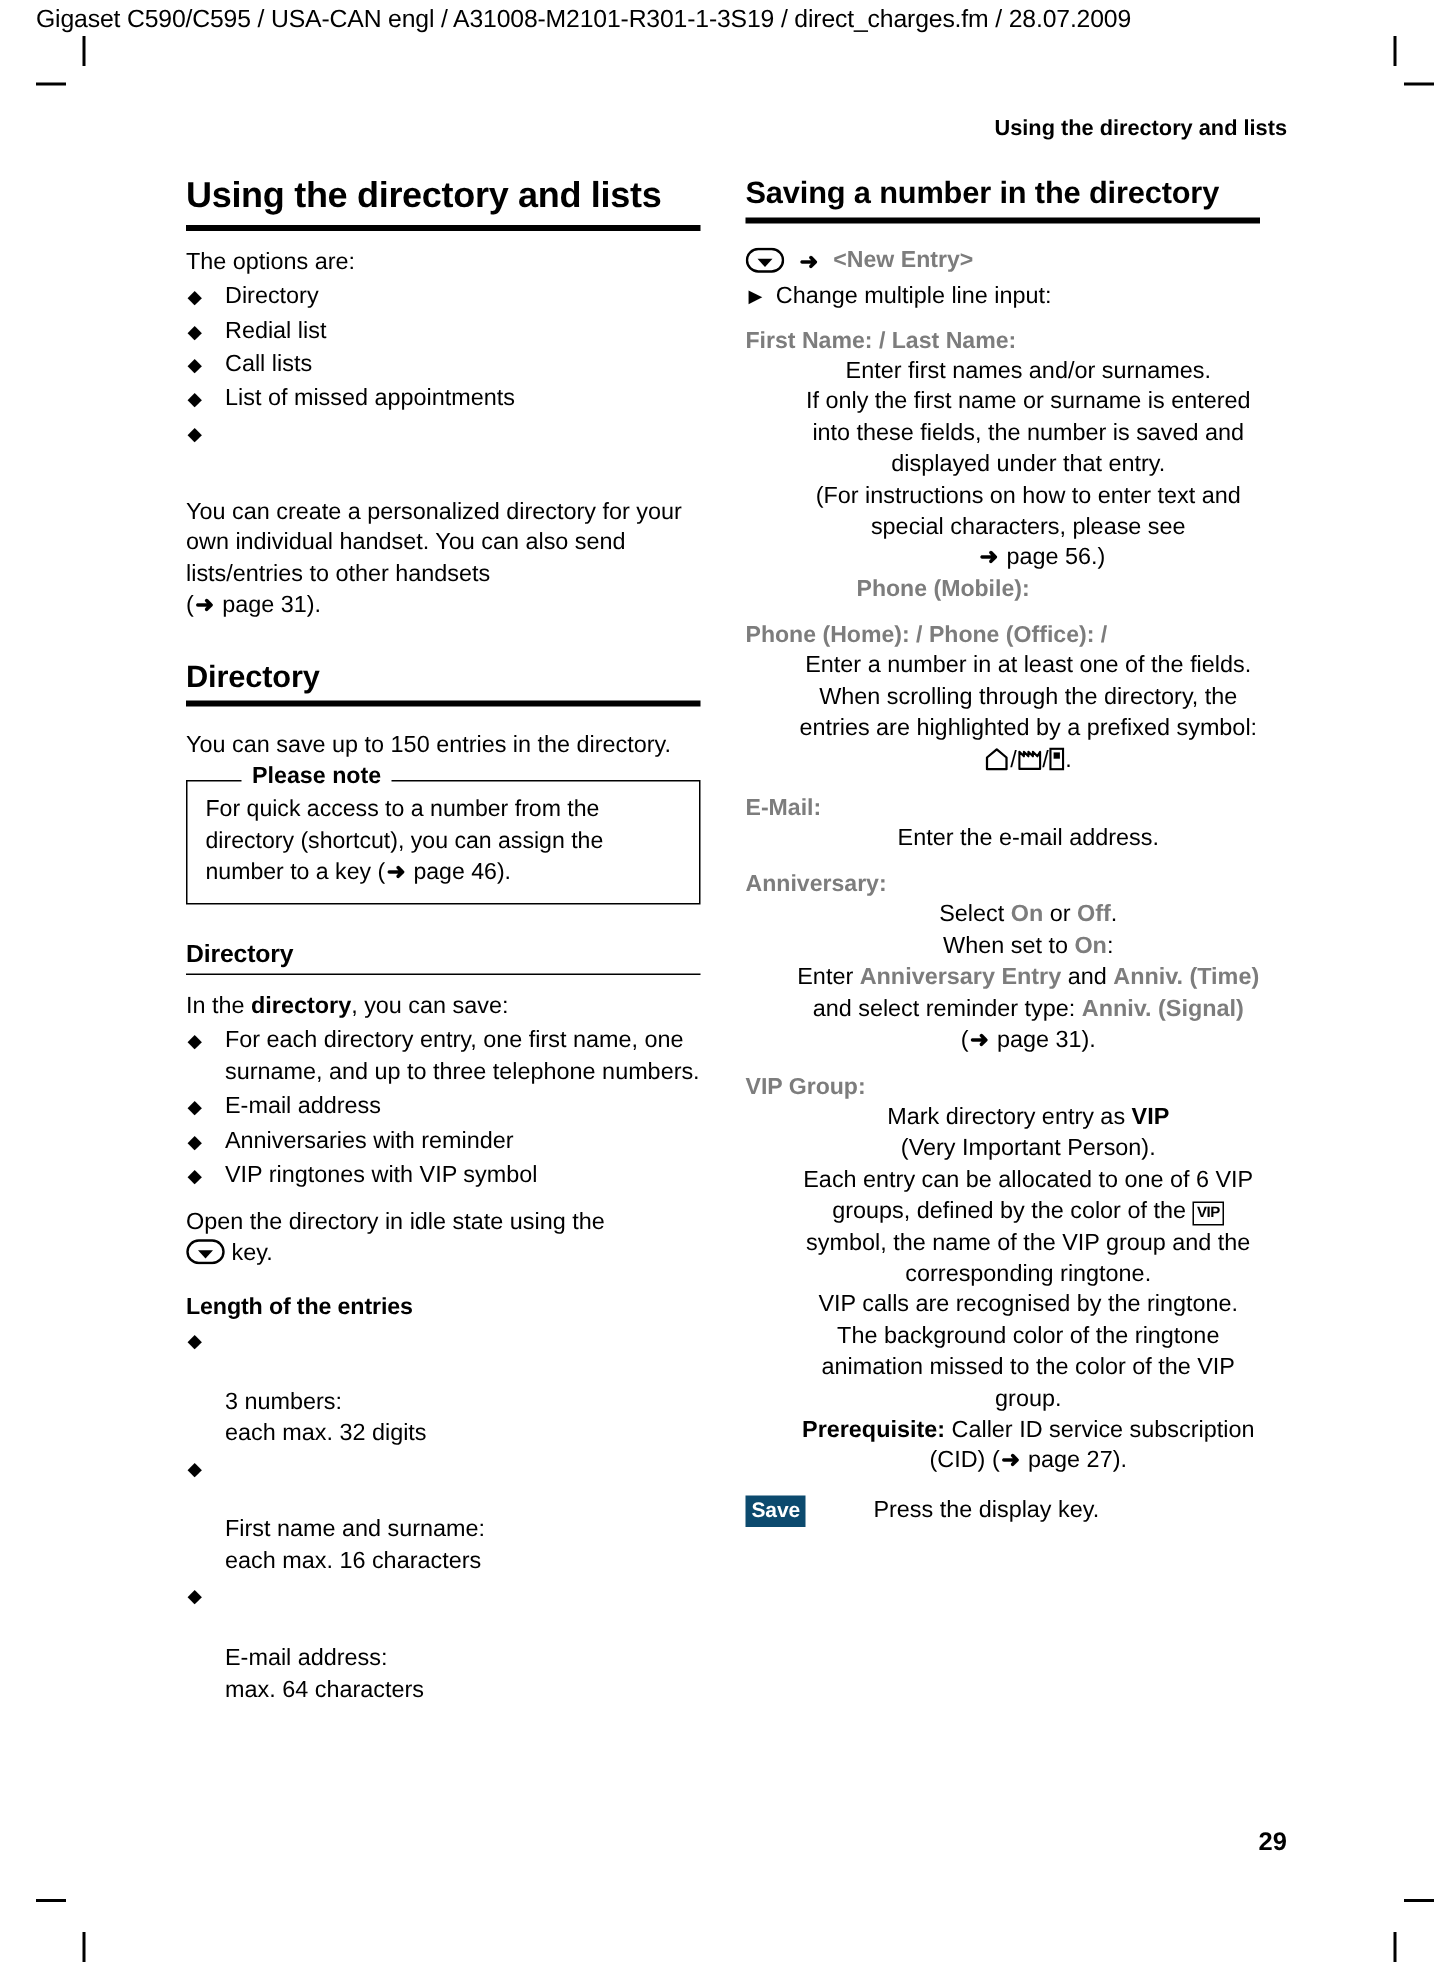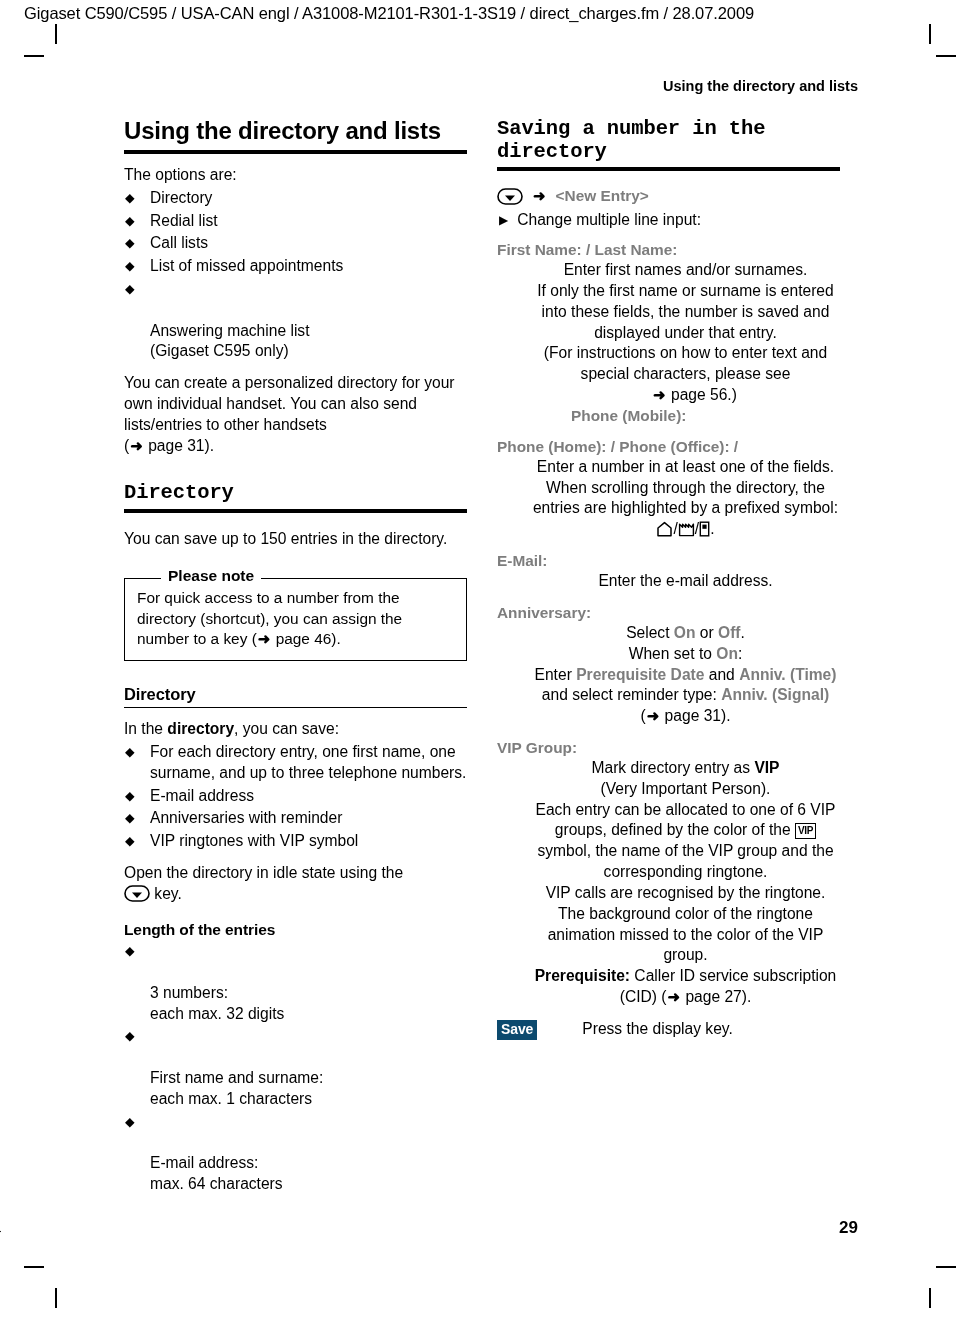"Saving a number in the" h2.sec { font-family: Liberation Mono, monospace -> none }
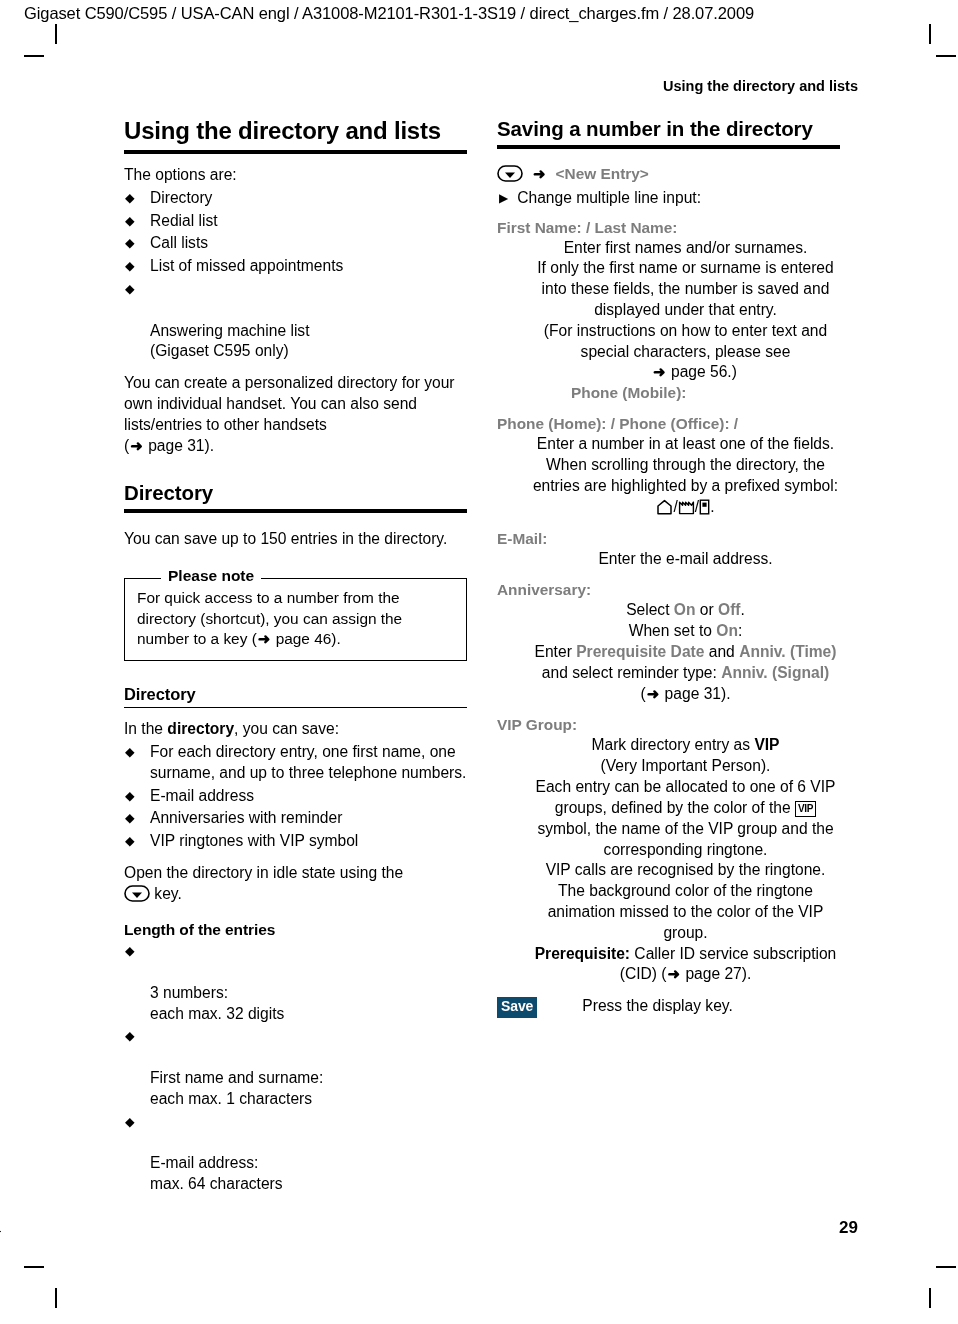"Answering machine list" span { html: <span>Answering machine list (Gigaset C595 only)</span> -> none }
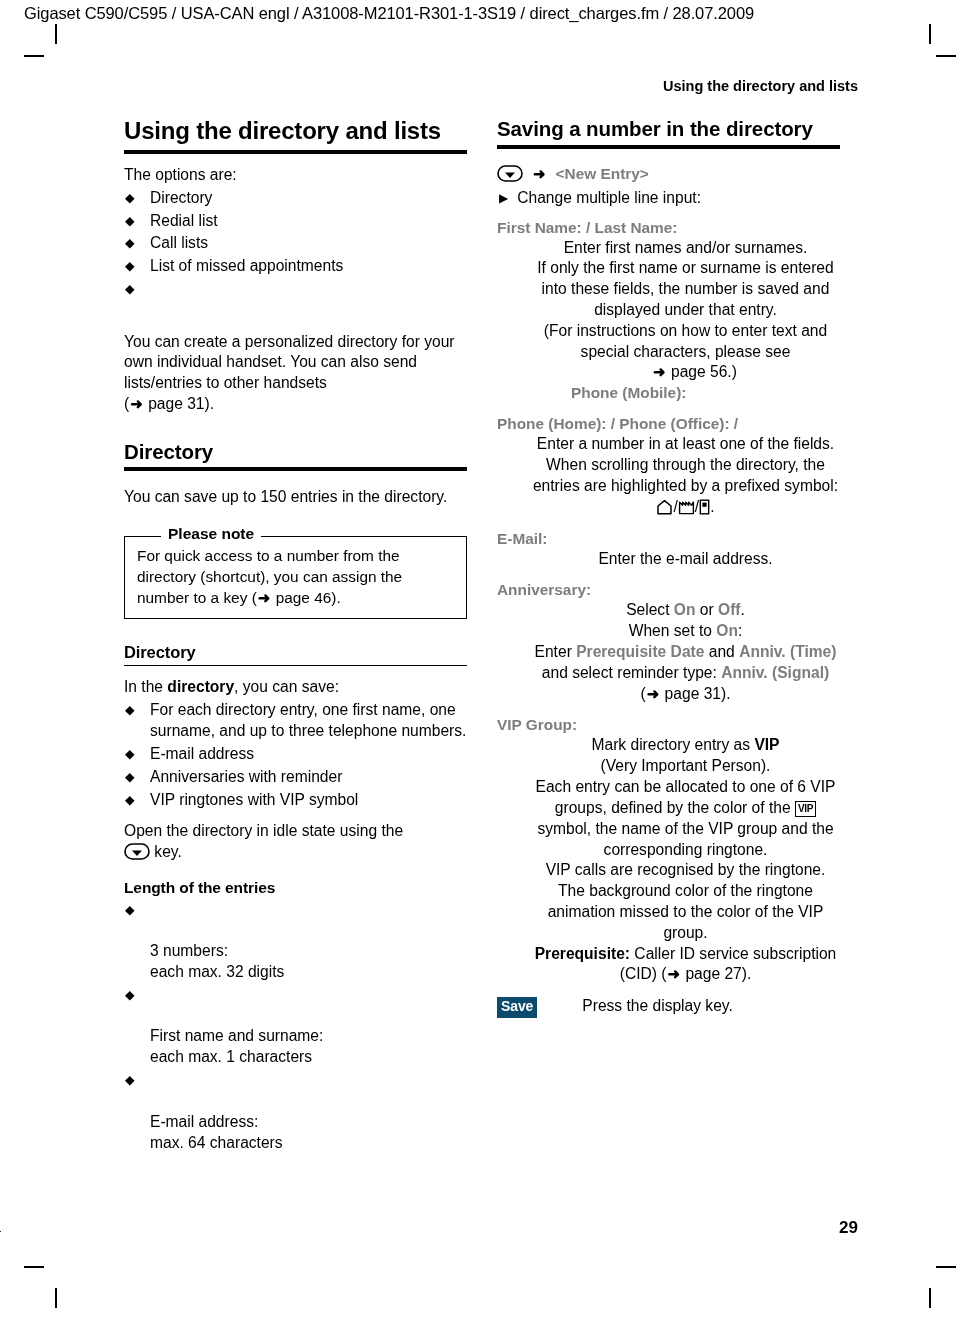"Please note" .notebox { margin-top: 28px -> 12px }
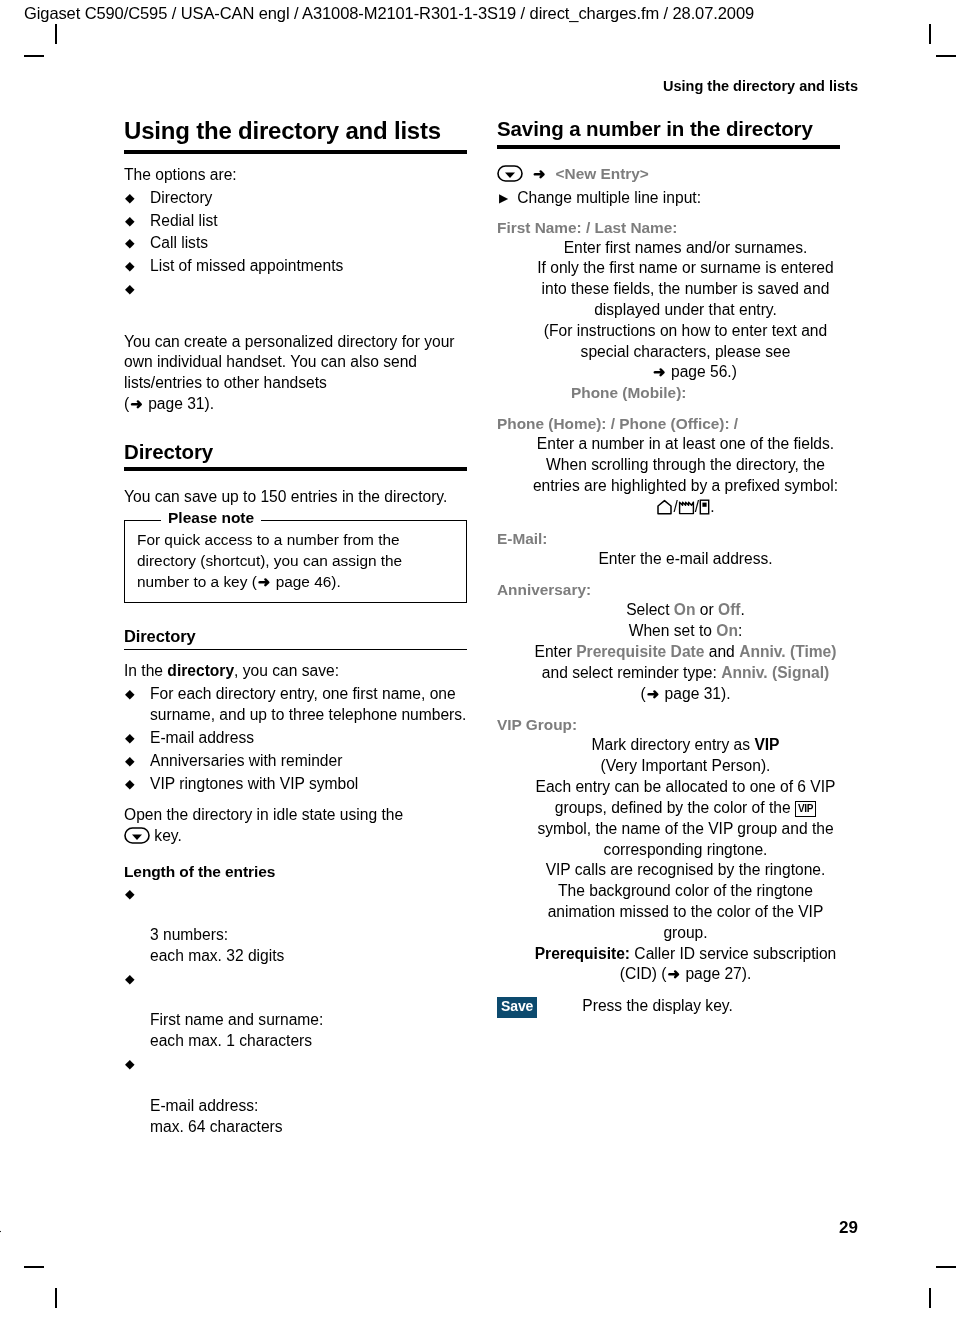"Prerequisite Date" span.ui { text: Prerequisite Date -> Anniversary Entry }
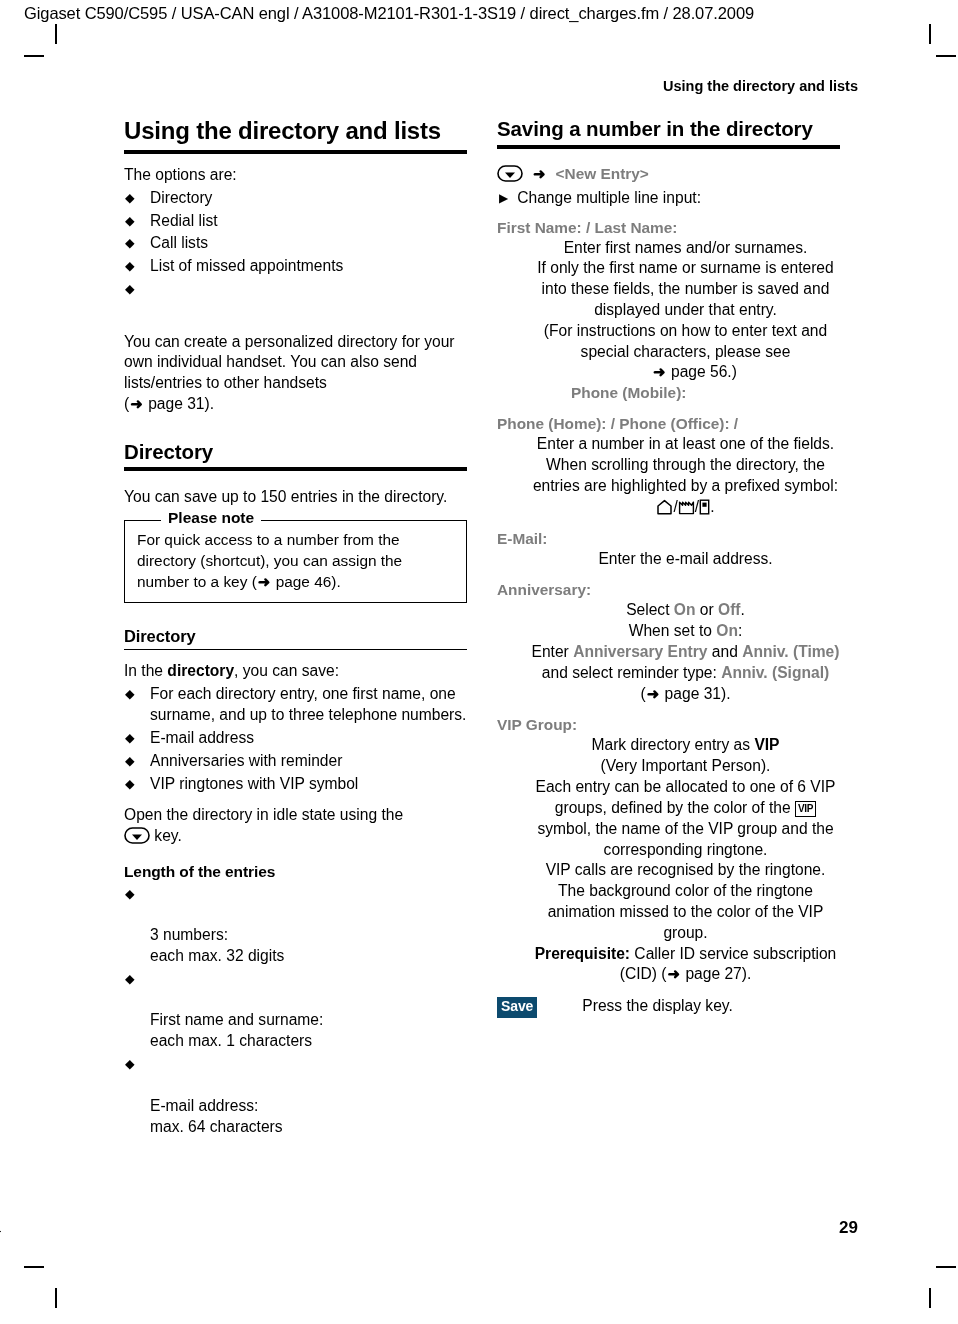"First name and surname:" span { text: 1 -> 16 }
